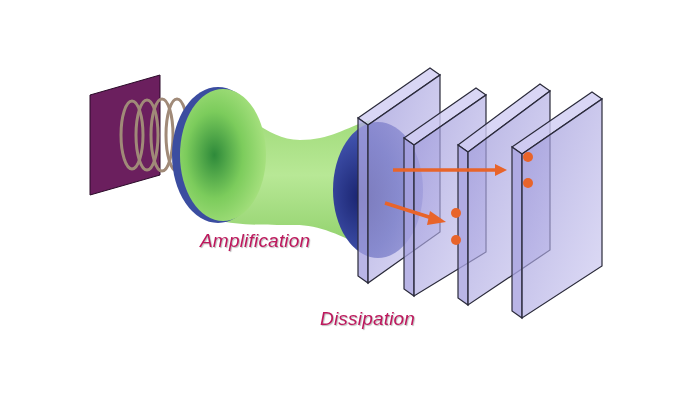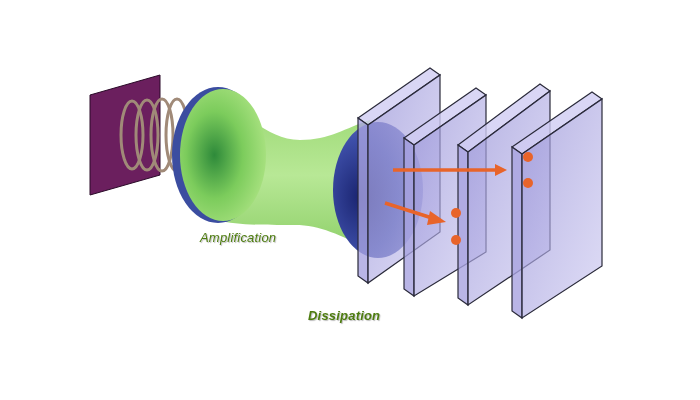"Amplification" .label { color: #4d7c0f -> #be185d; font-size: 13px -> 19px }
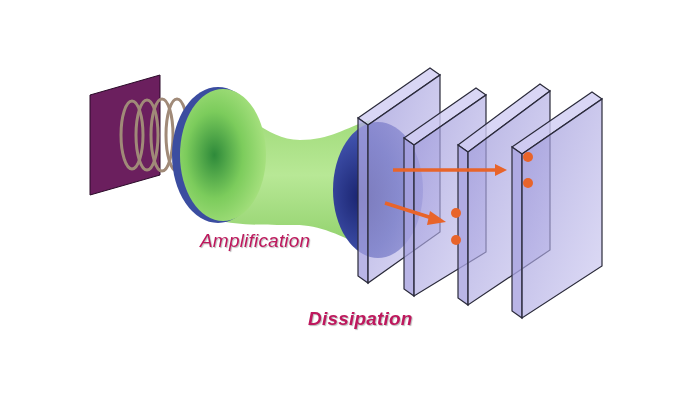"Dissipation" div.label { font-weight: bold -> none; left: 308px -> 320px }
